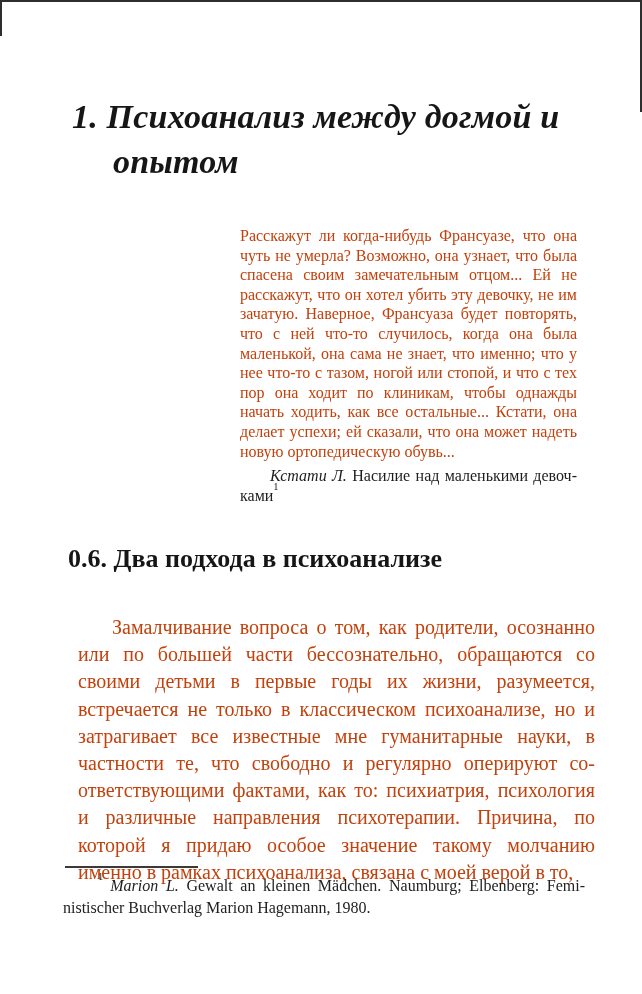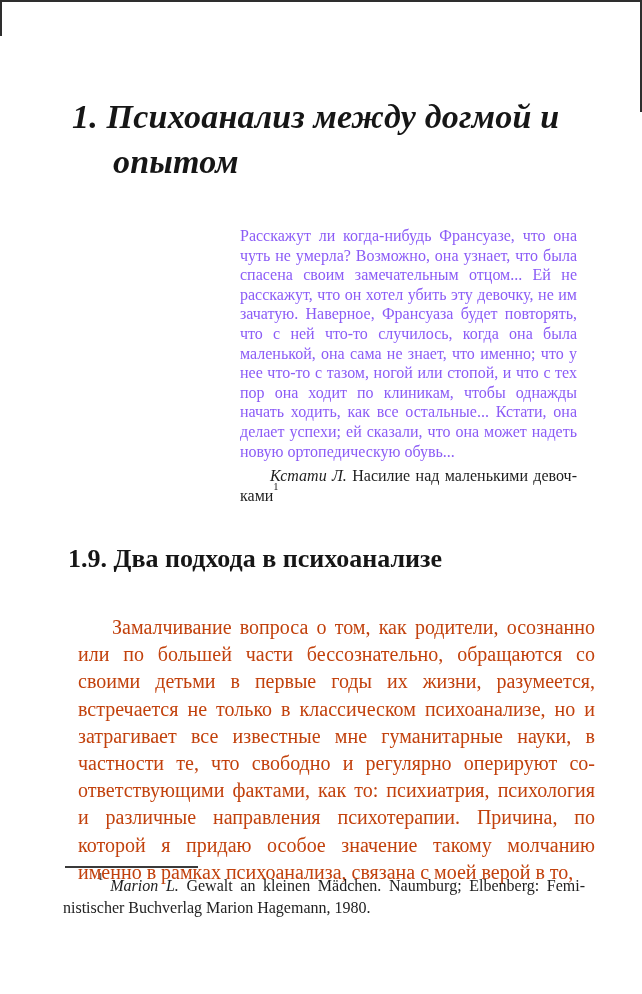"Расскажут ли когда-нибудь Франсуазе, что" .epigraph-text { color: #8b5cf6 -> #c2410c }
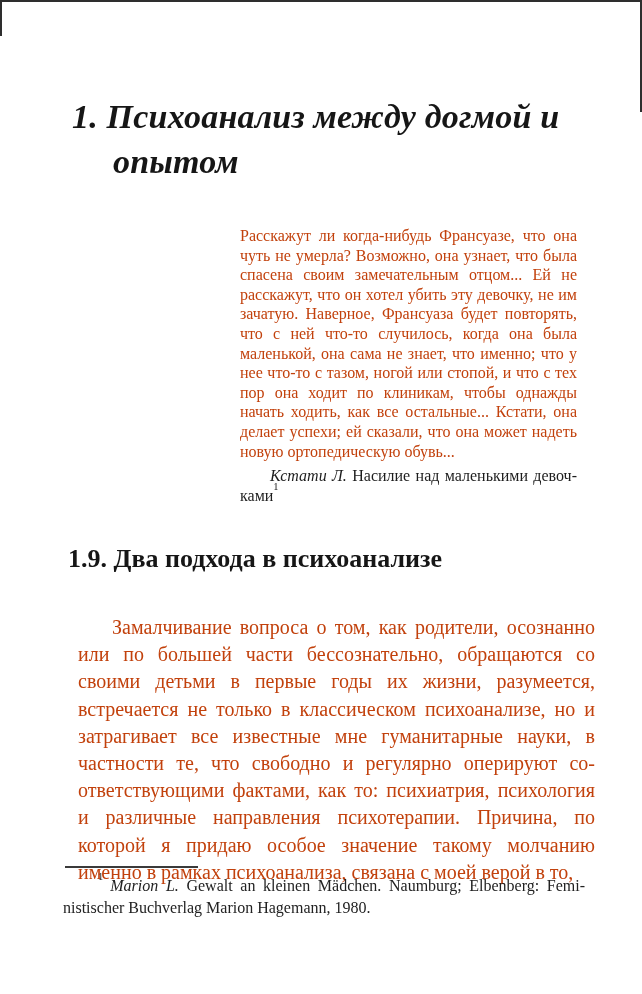"1.9. Два подхода в психоанализе" h2.section-heading { text: 1.9 -> 0.6 }
